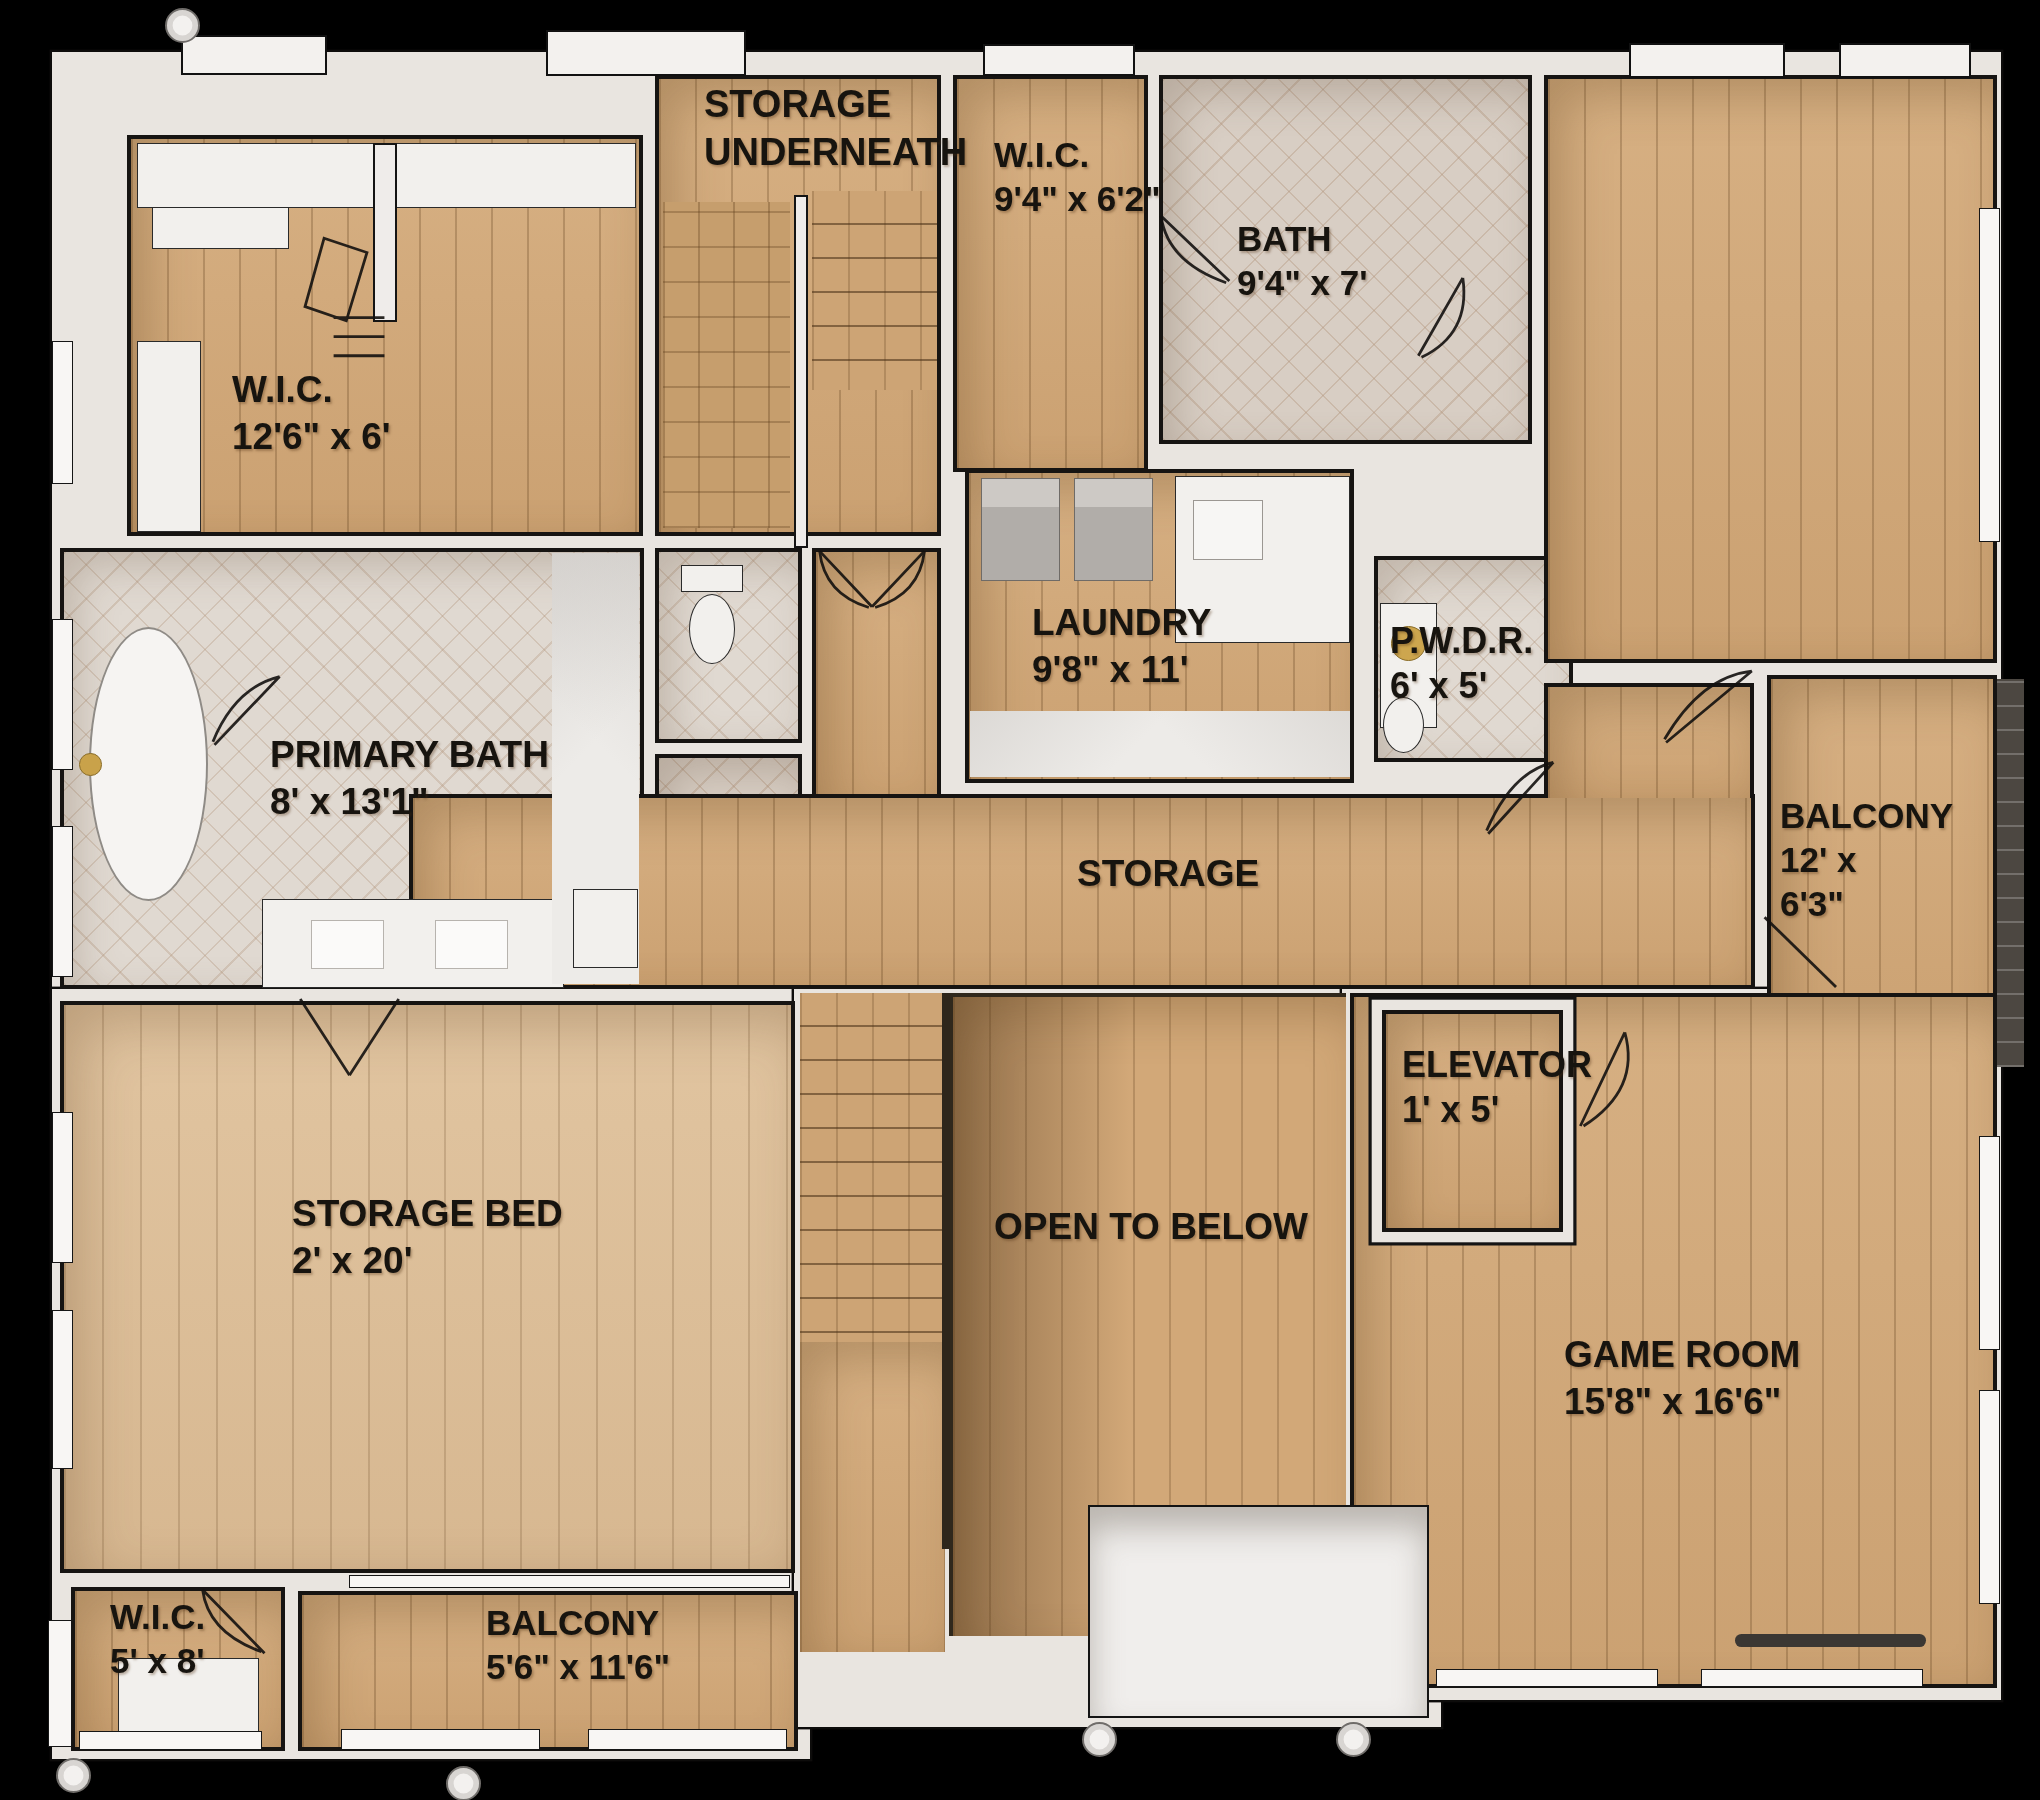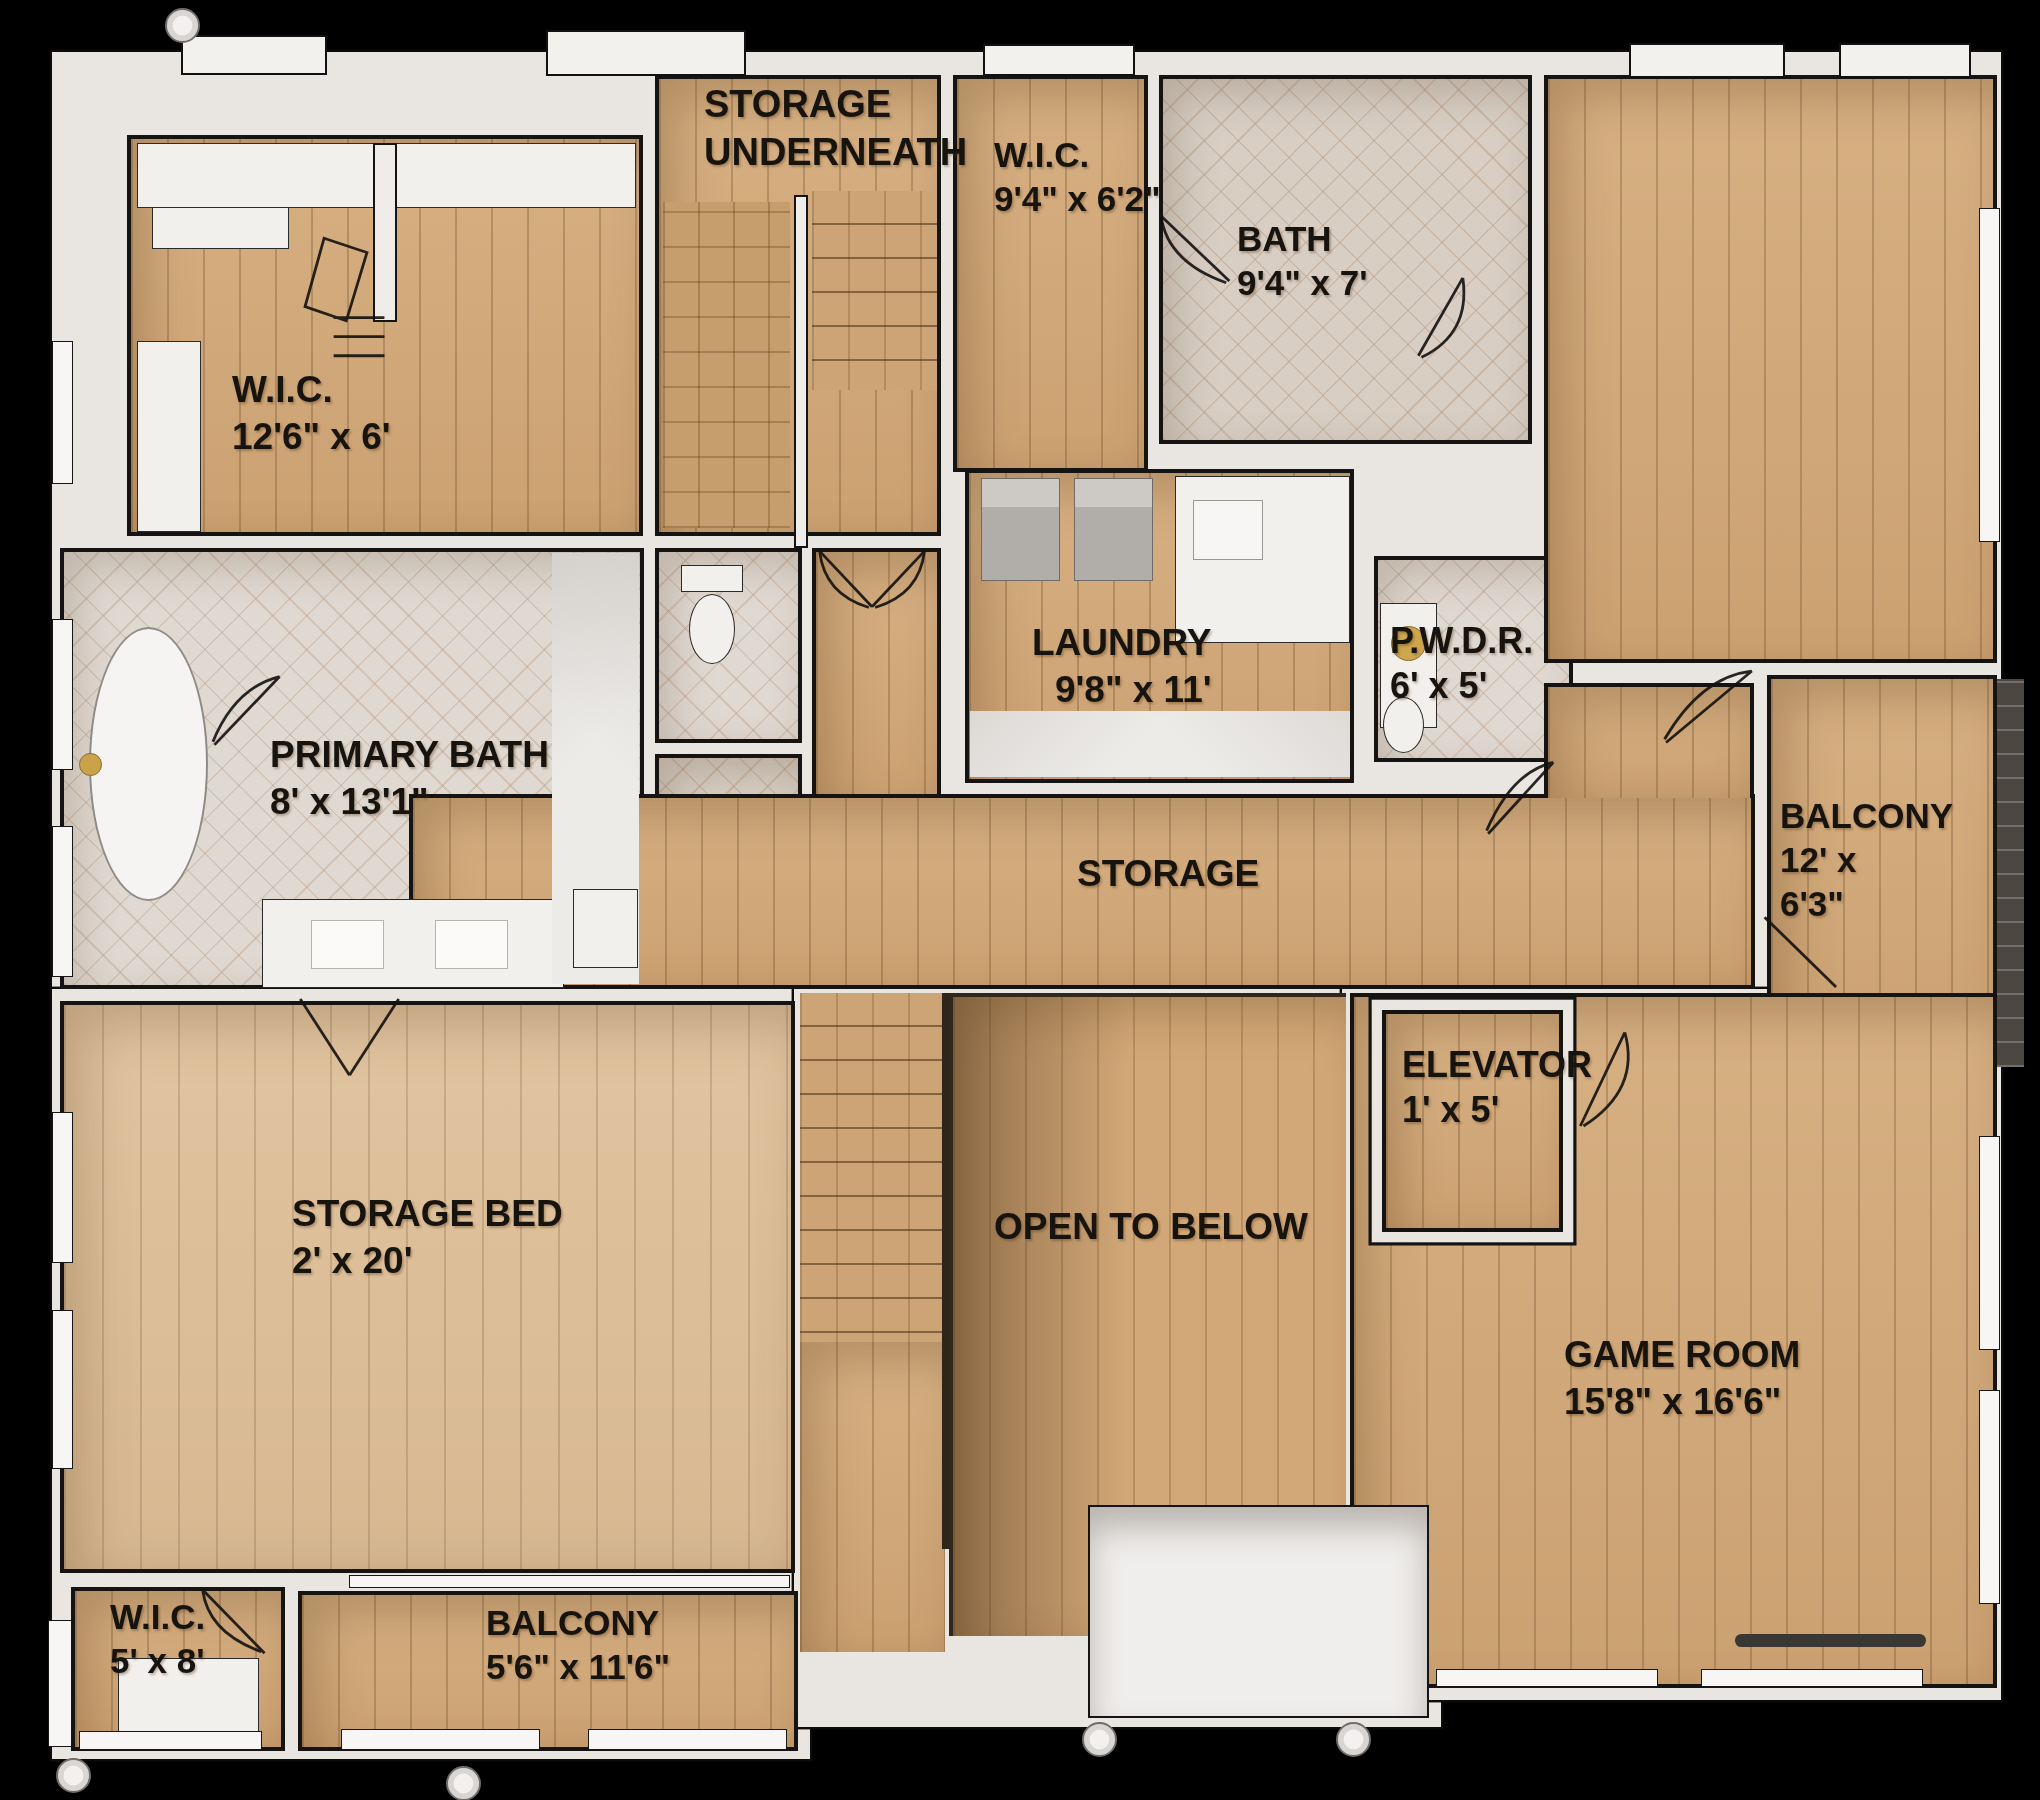"LAUNDRY" div.lbl { text-align: right -> none; top: 620px -> 600px }
